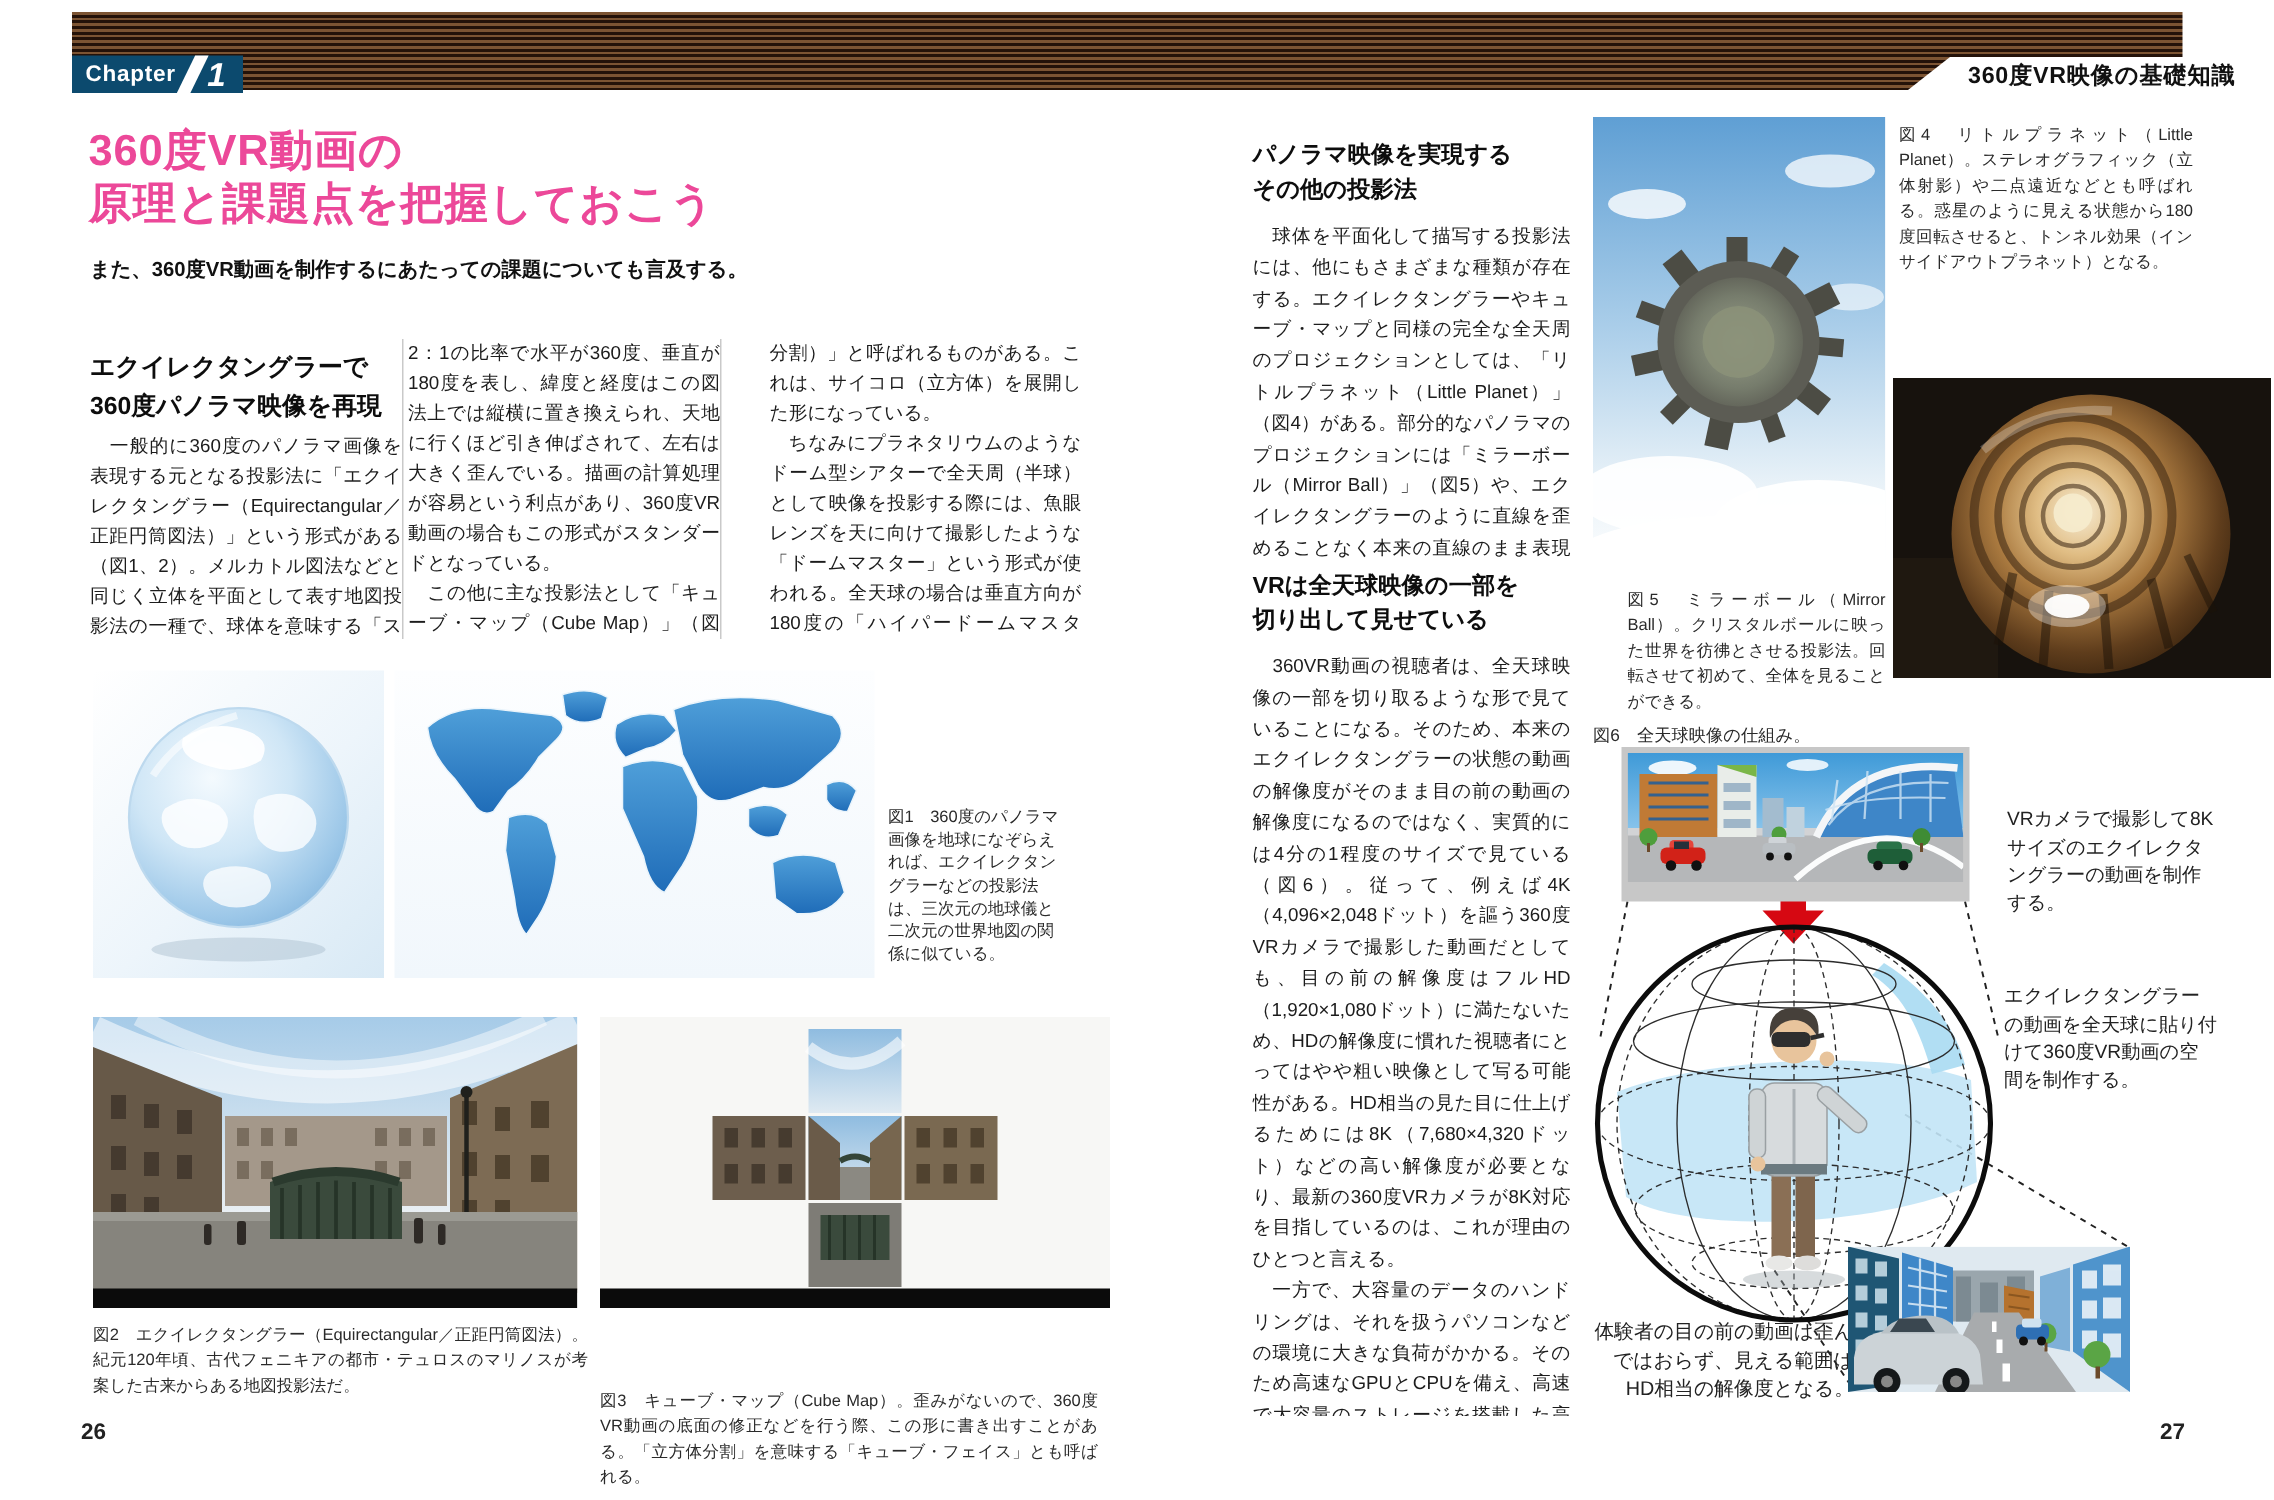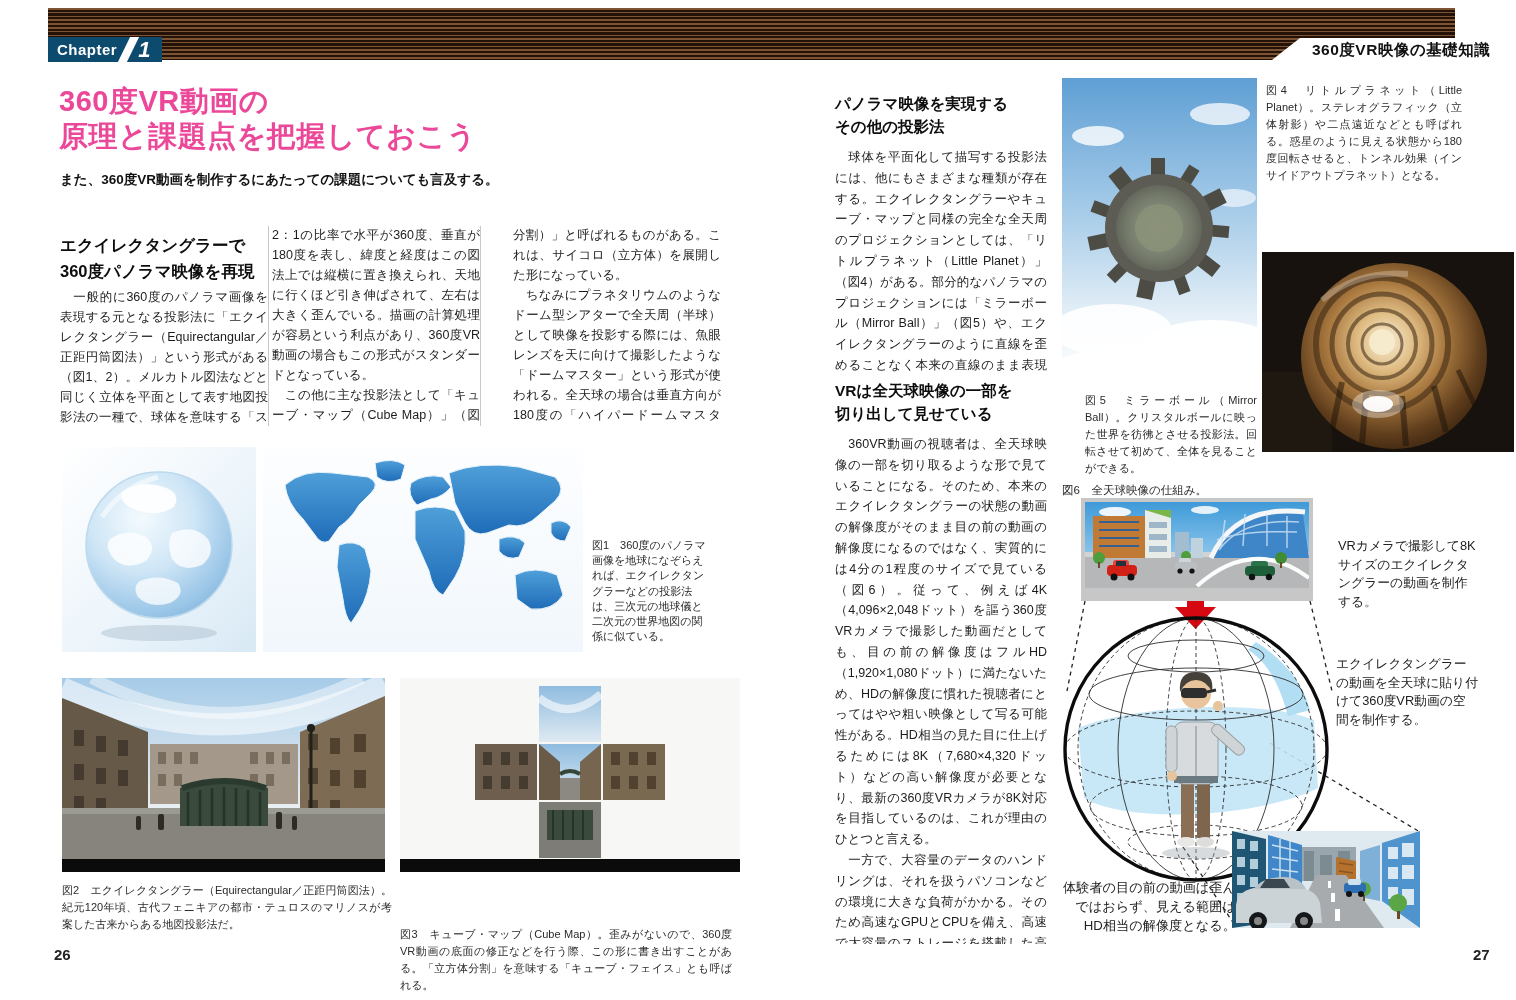"27" div.abs { margin-left: 33px -> none }
